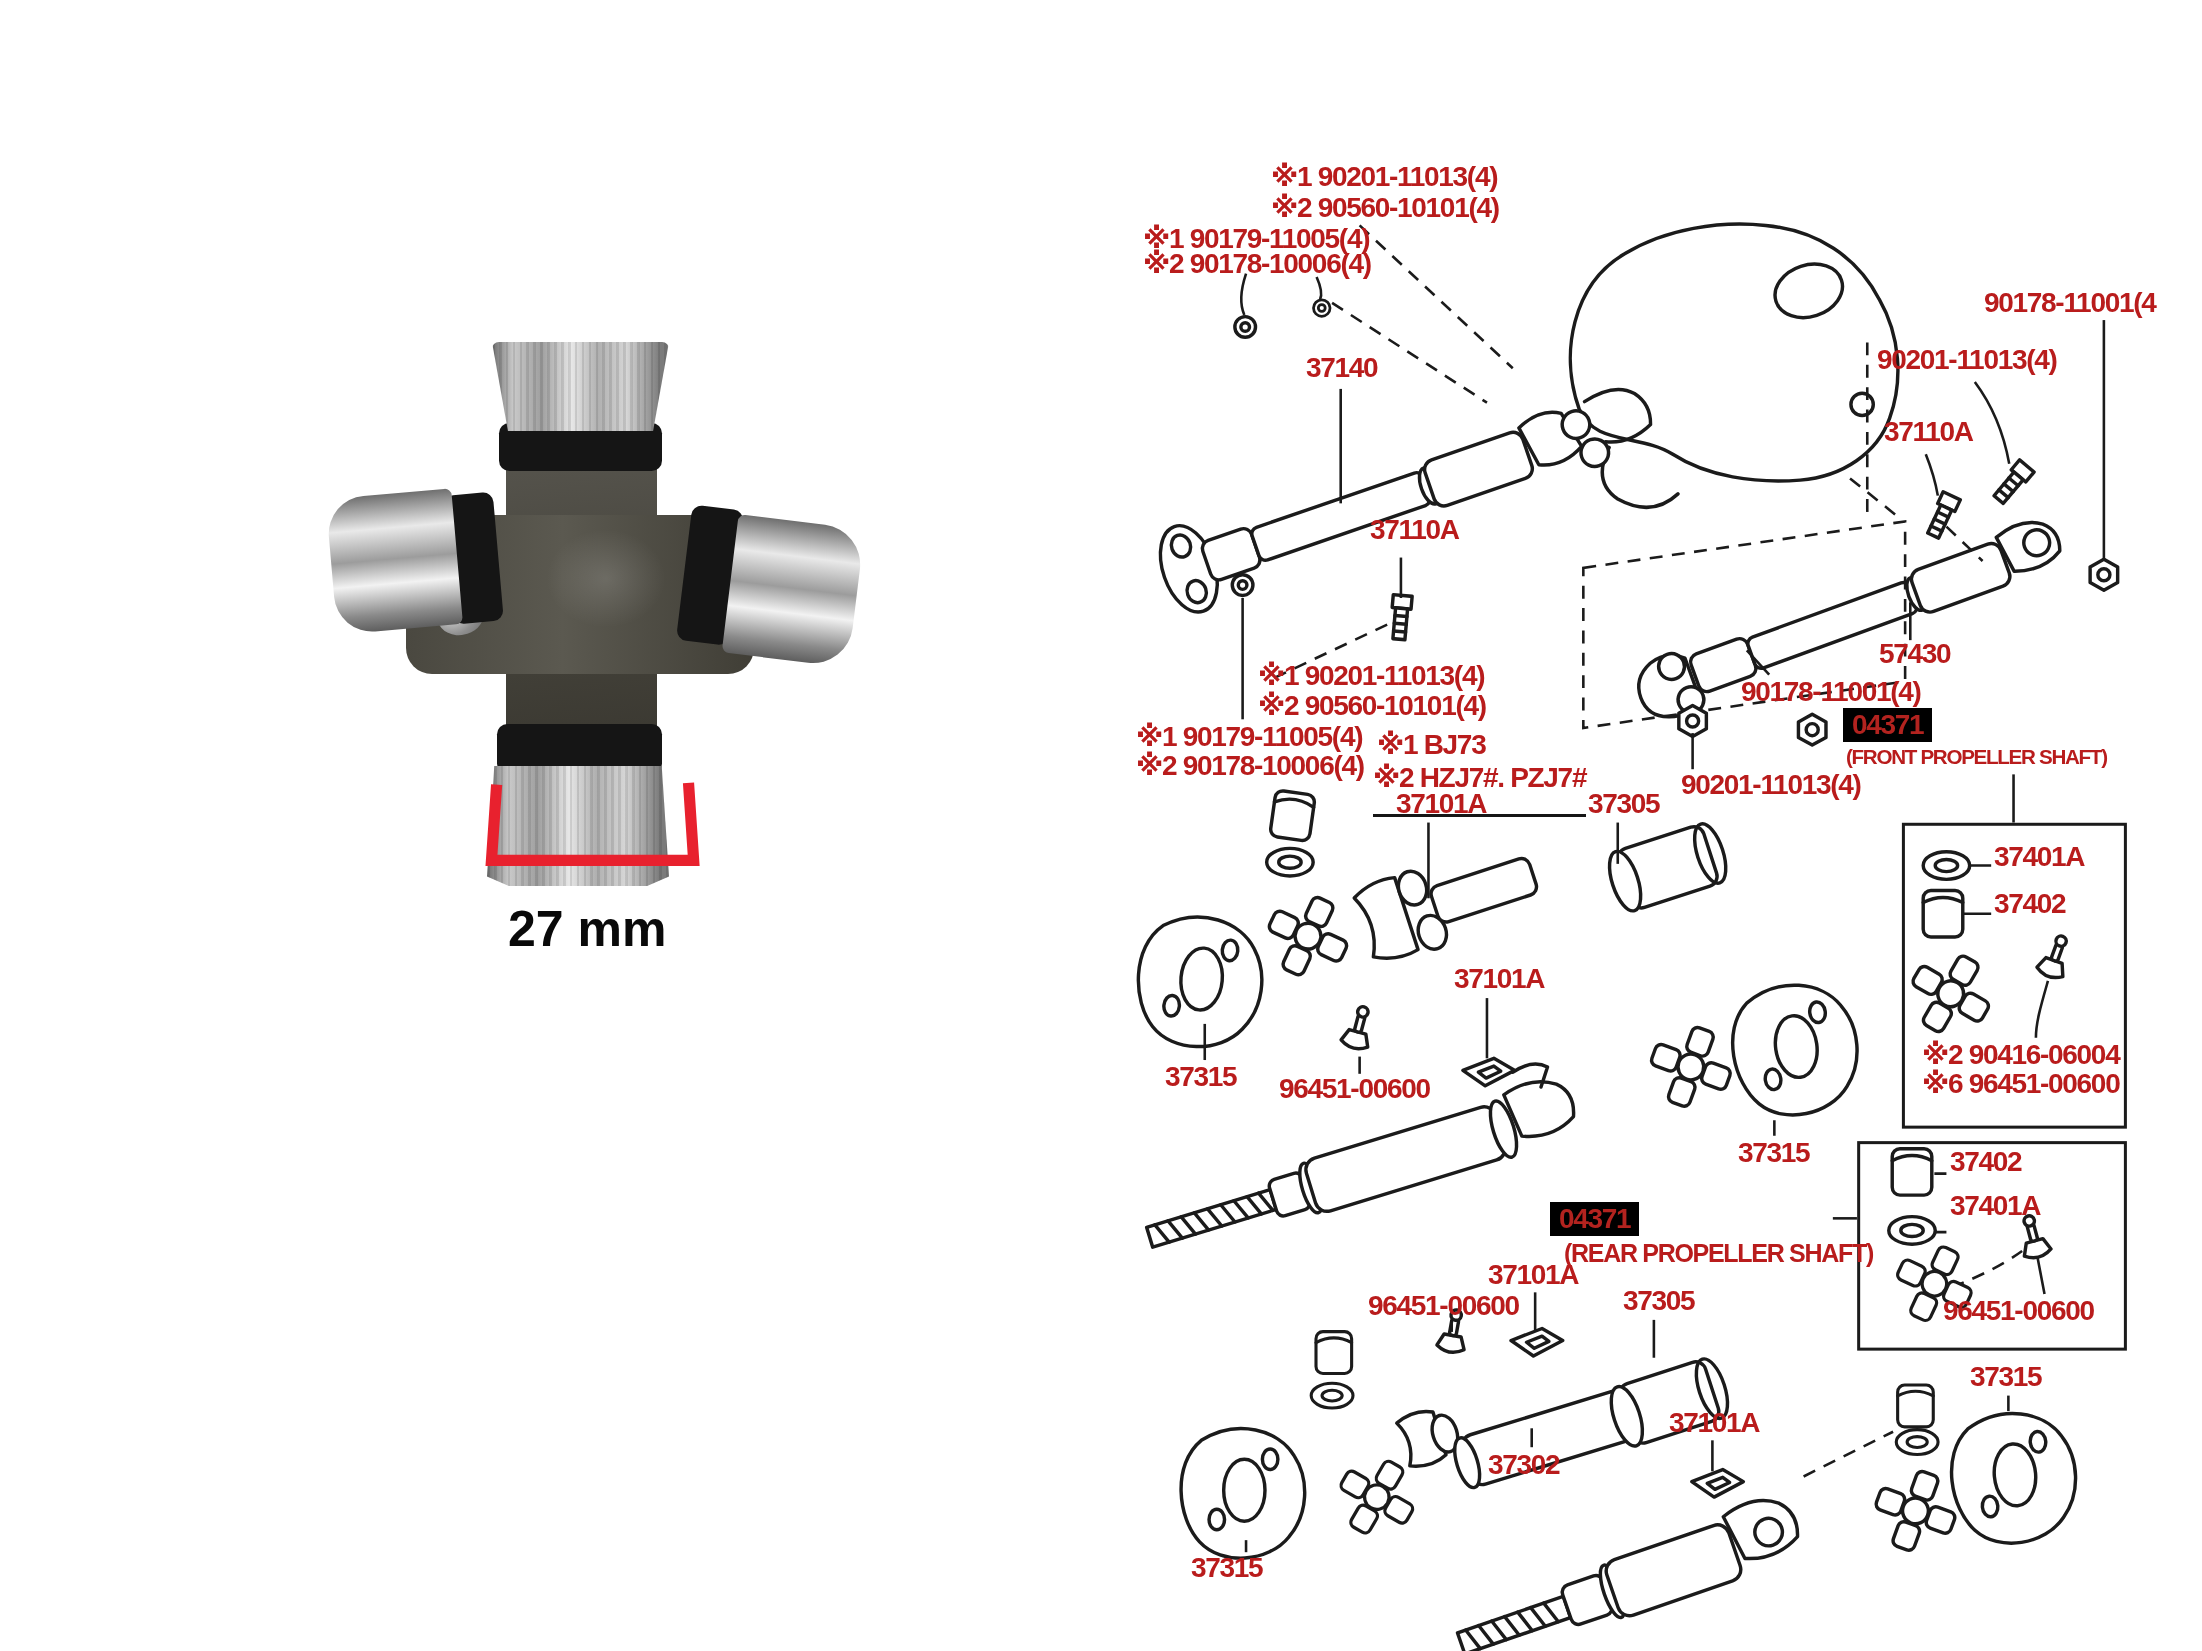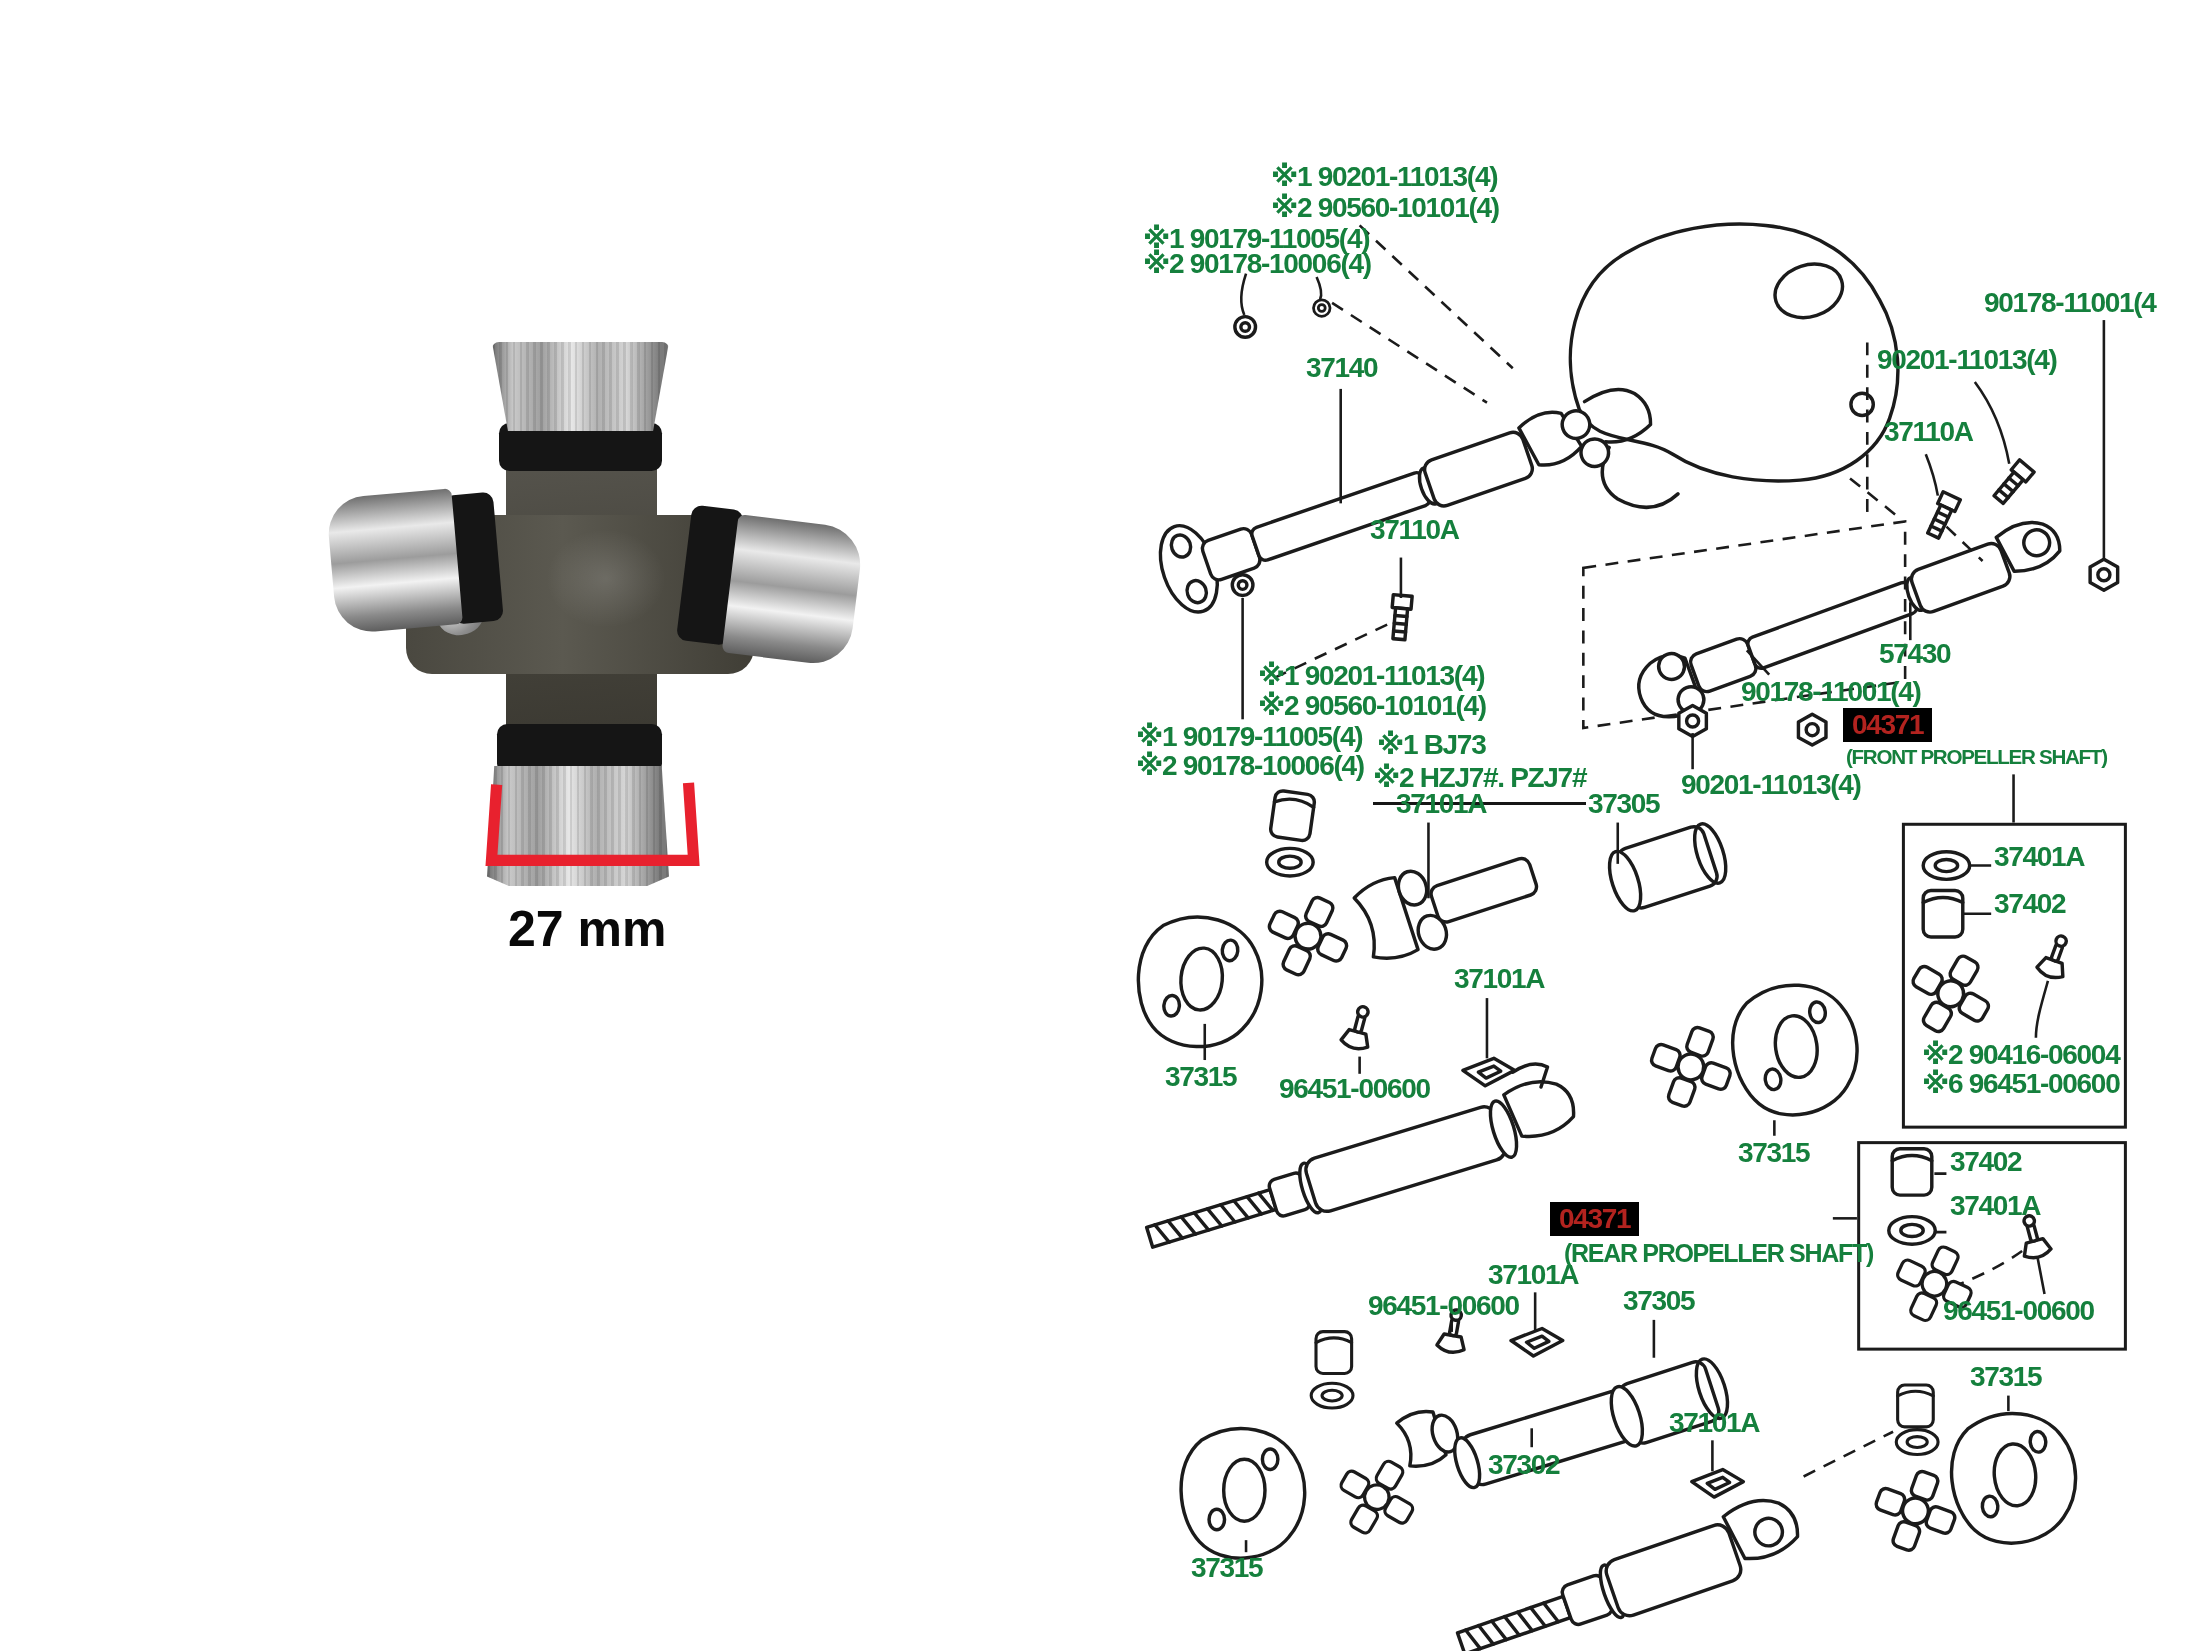"※1 90201-11013(4)" .plabel { color: #15803d -> #b91c1c }
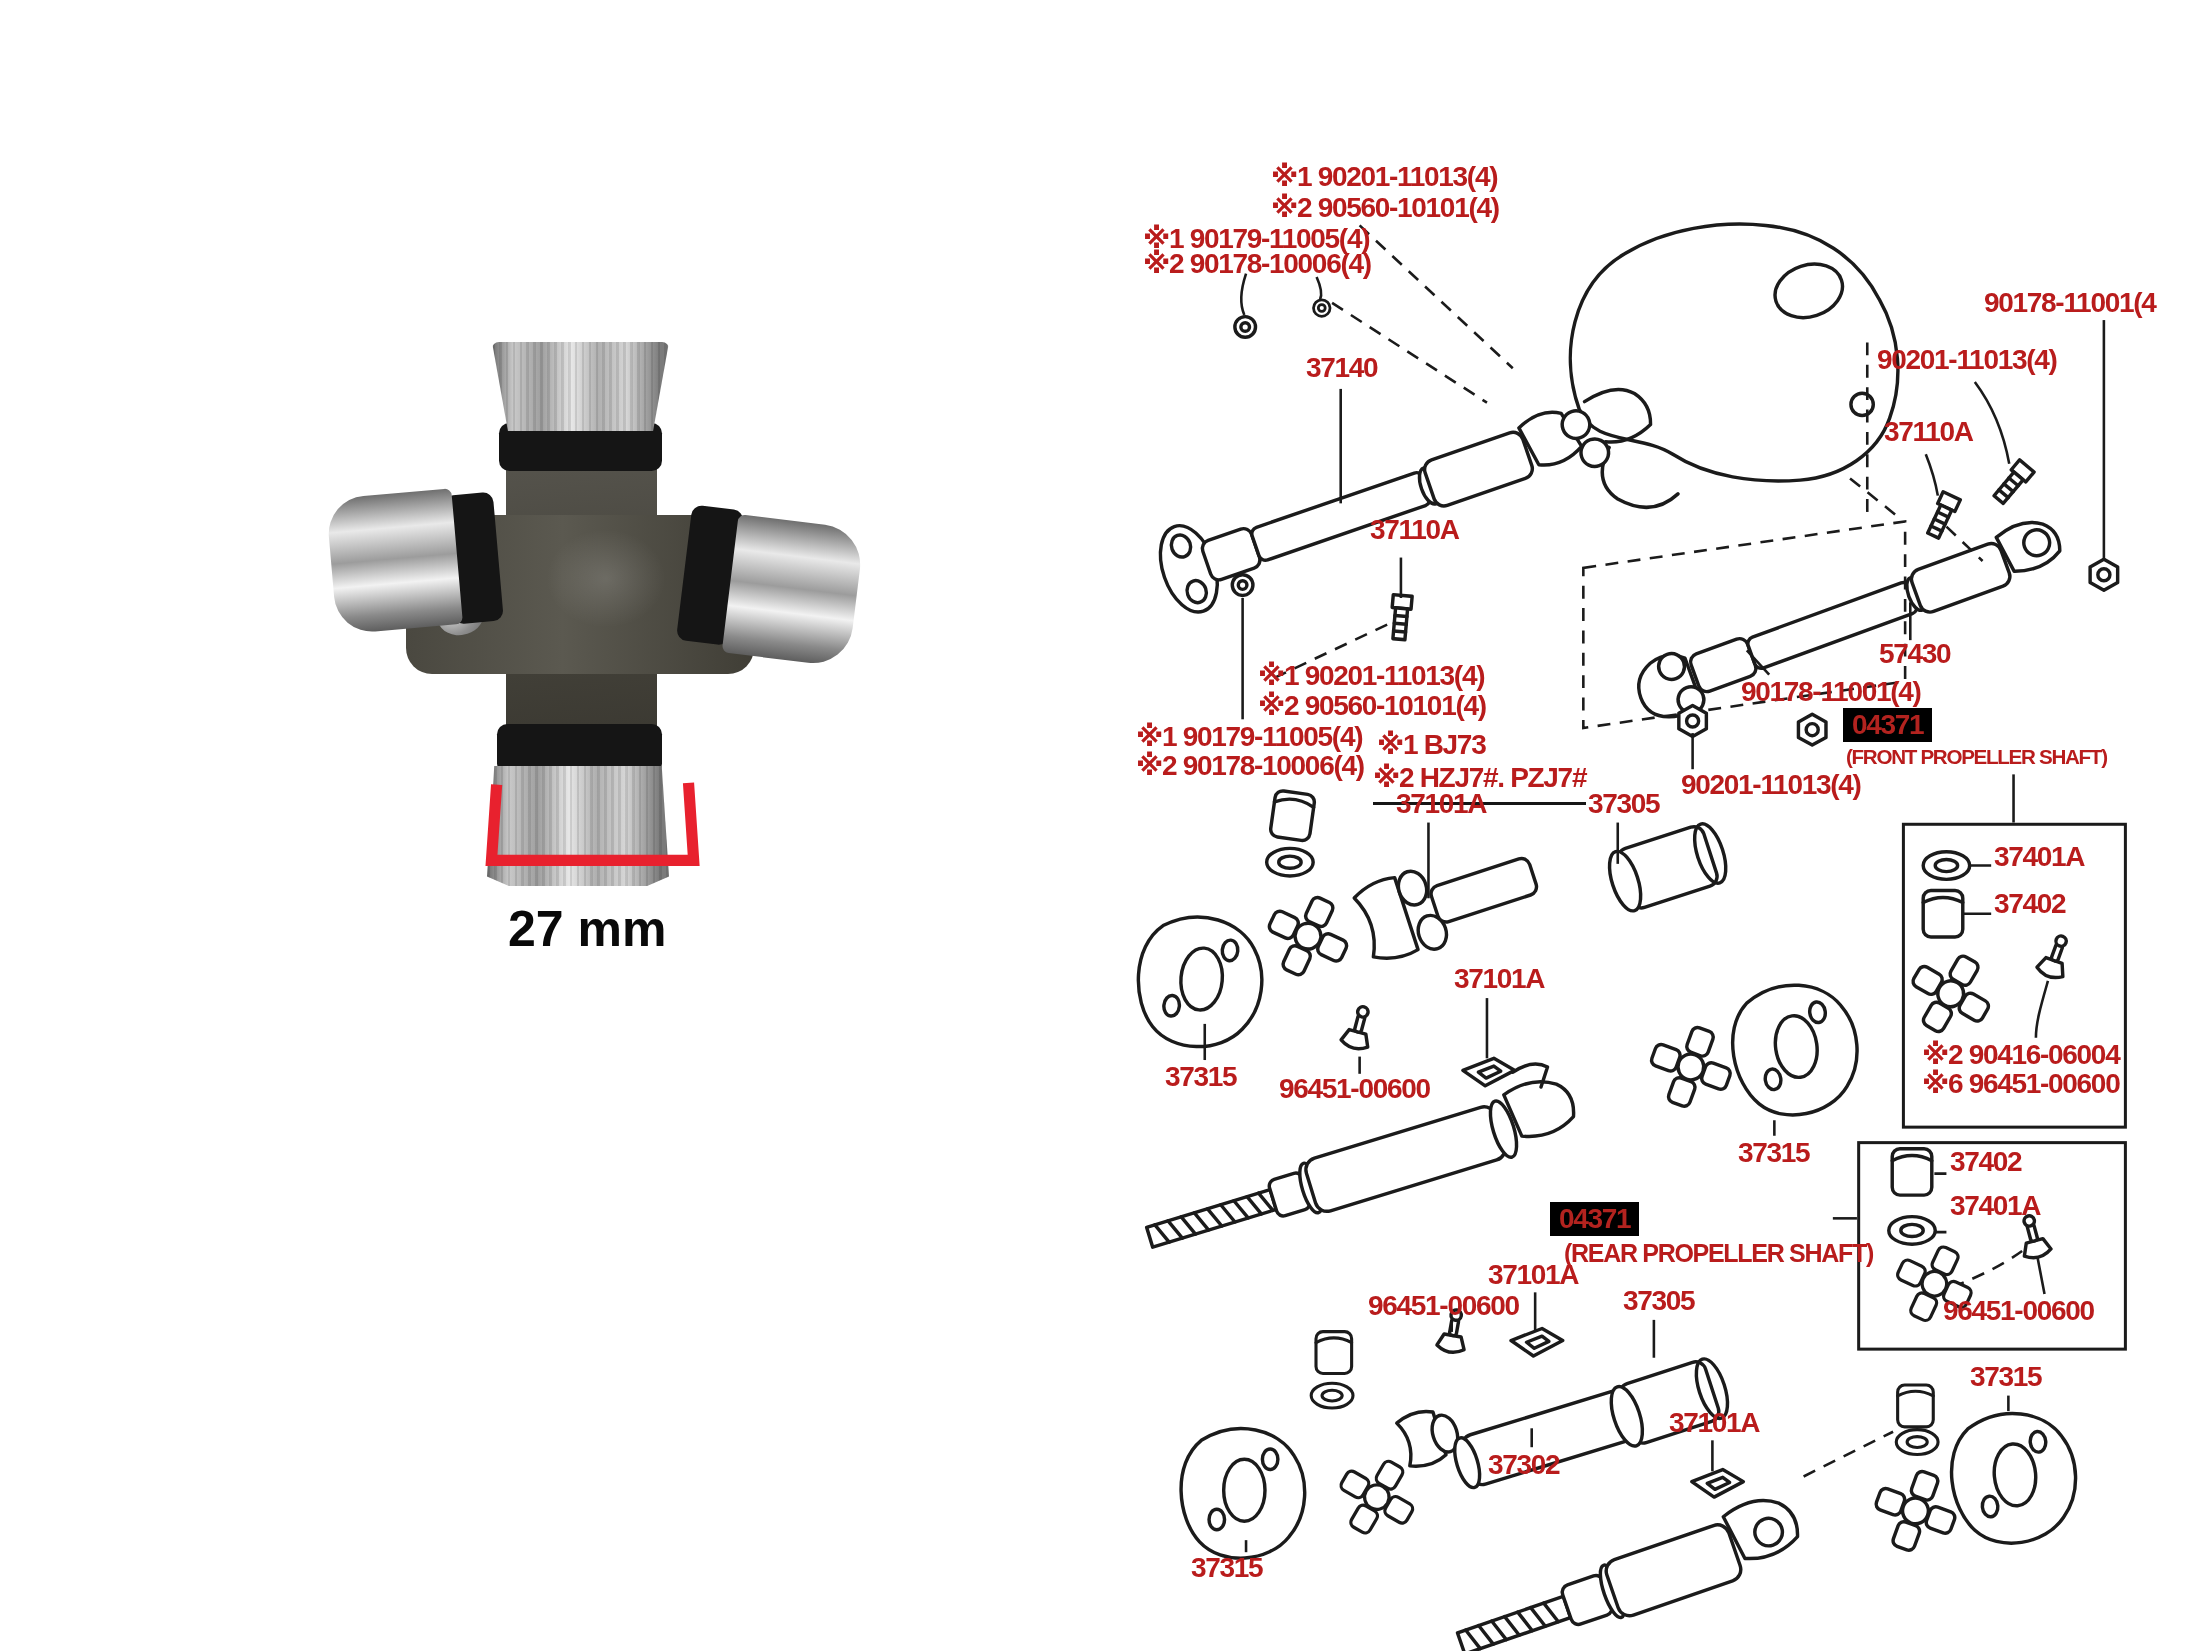"※2 HZJ7#. PZJ7#" .plabel.ul { padding-bottom: 10px -> 22px }
